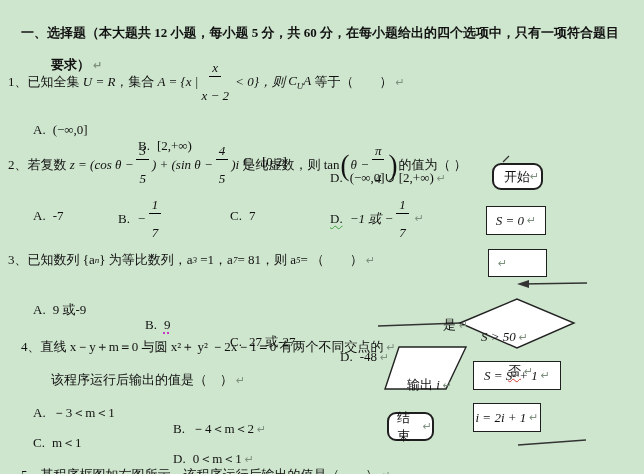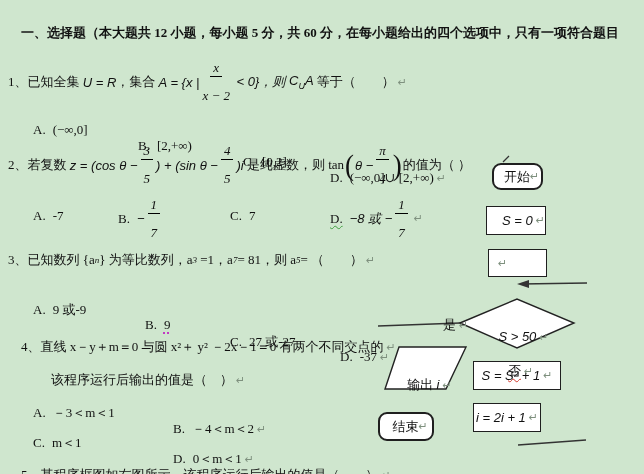"要求） ↵" div.abs { html: none -> <div> <span>要求）</span><span>↵</span> </div> }
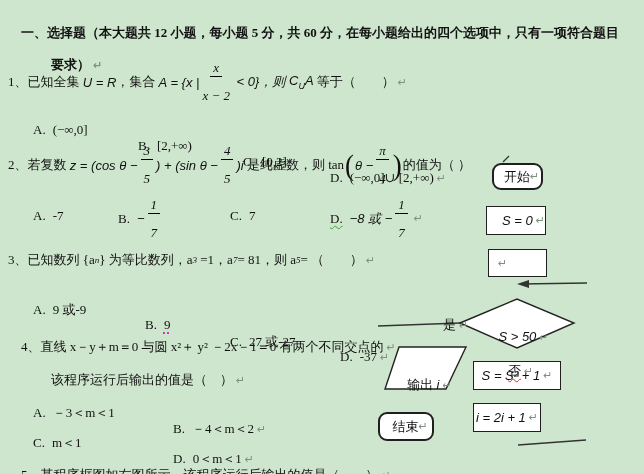"U = R" .m { font-family: Liberation Sans, sans-serif -> Liberation Serif, serif }
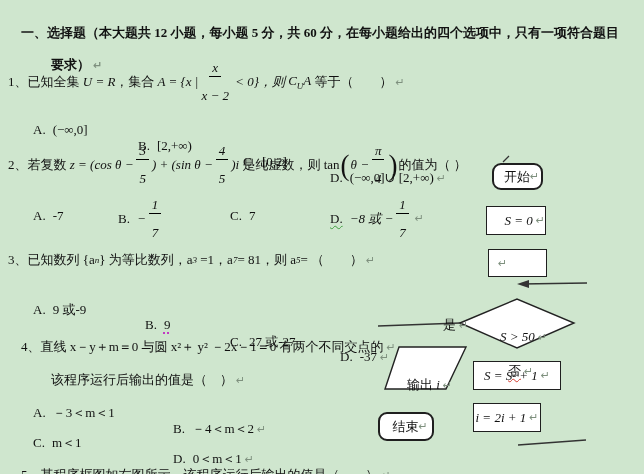"−8 或 −" span.m { text: 8 -> 1 }
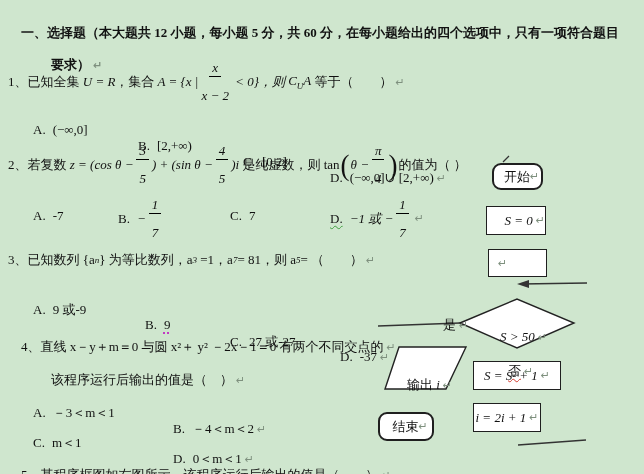"S = 0" div.fbox { justify-content: flex-end -> none }
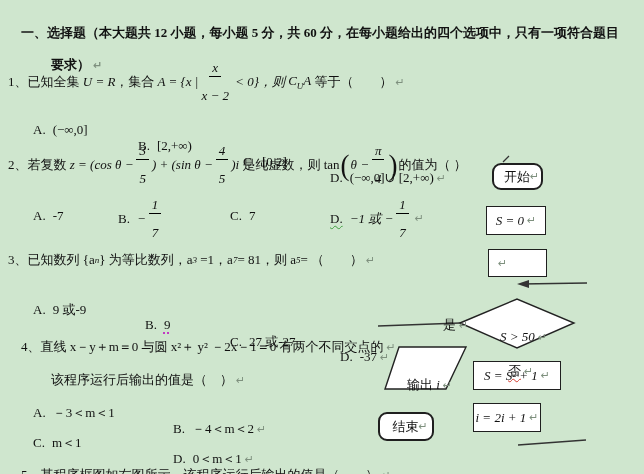"S > 50 ↵" div.abs { text-align: center -> none }
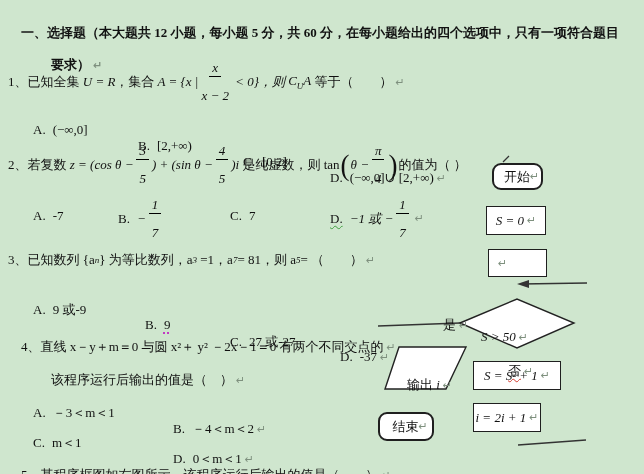"-37" span { text: -37 -> -48 }
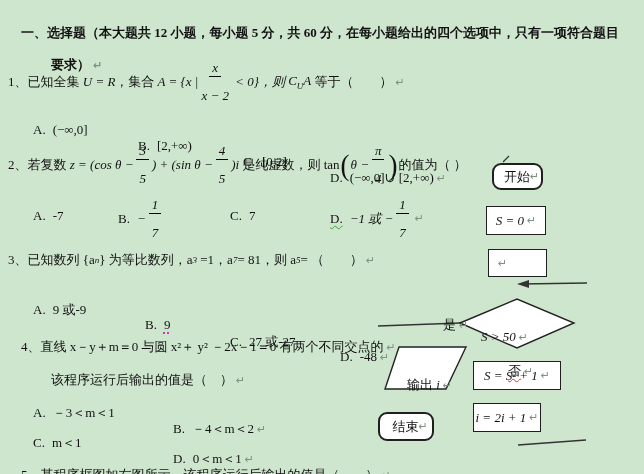"结束" div.fbox { left: 378px -> 387px; width: 56px -> 47px }
